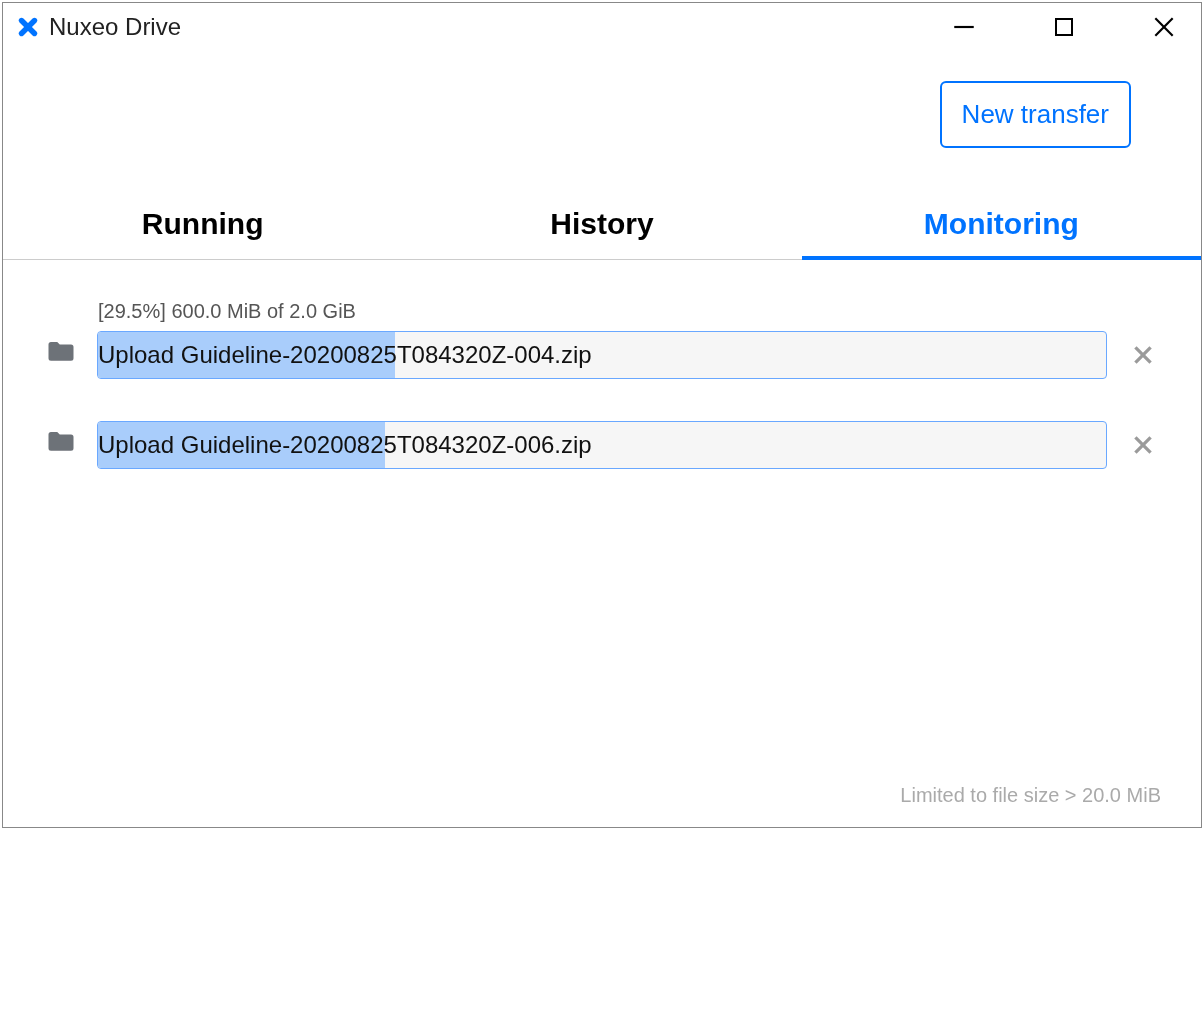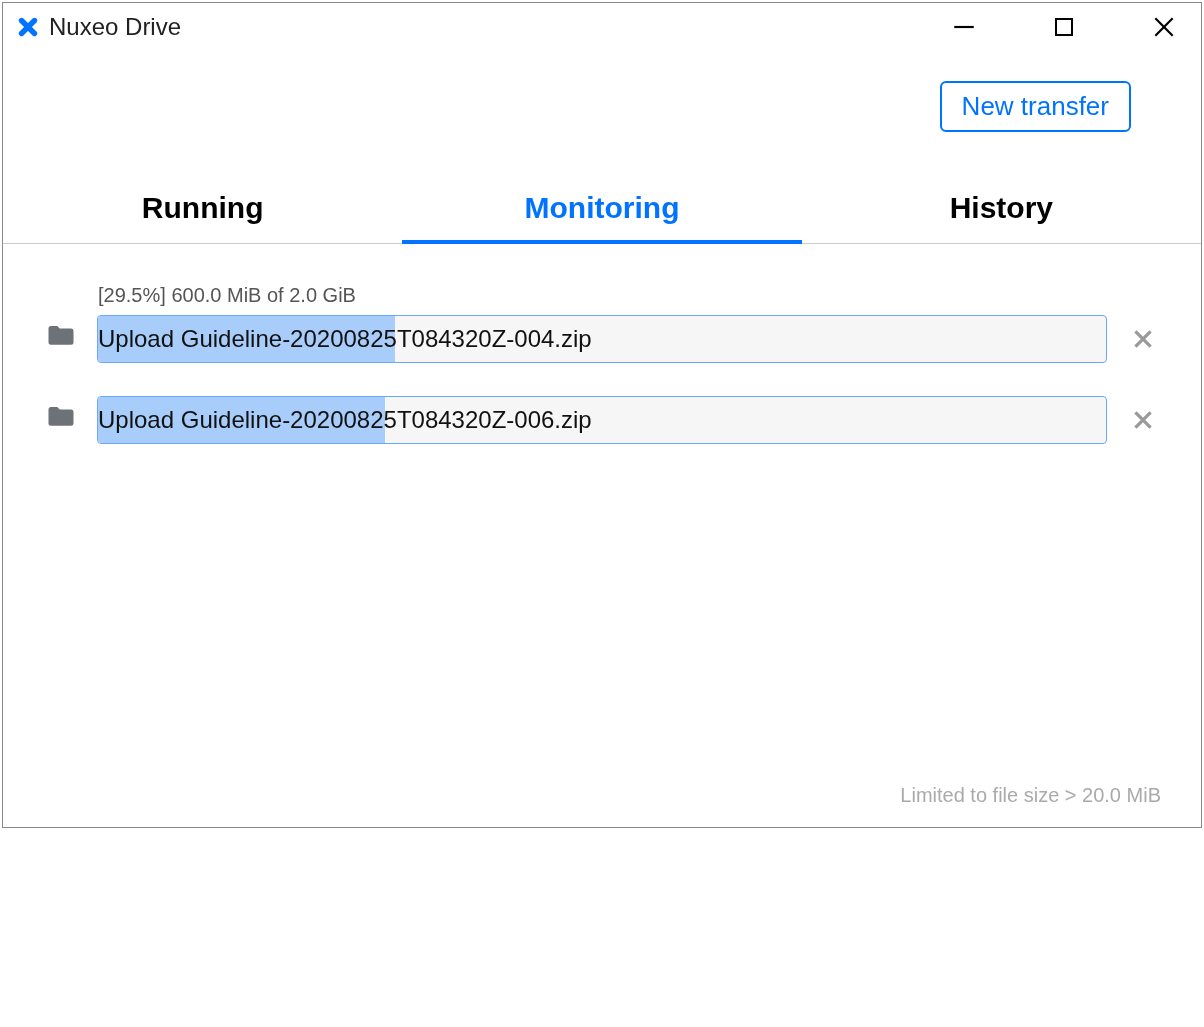"New transfer" .new-transfer-btn { padding: 8px 20px -> 16px 20px }
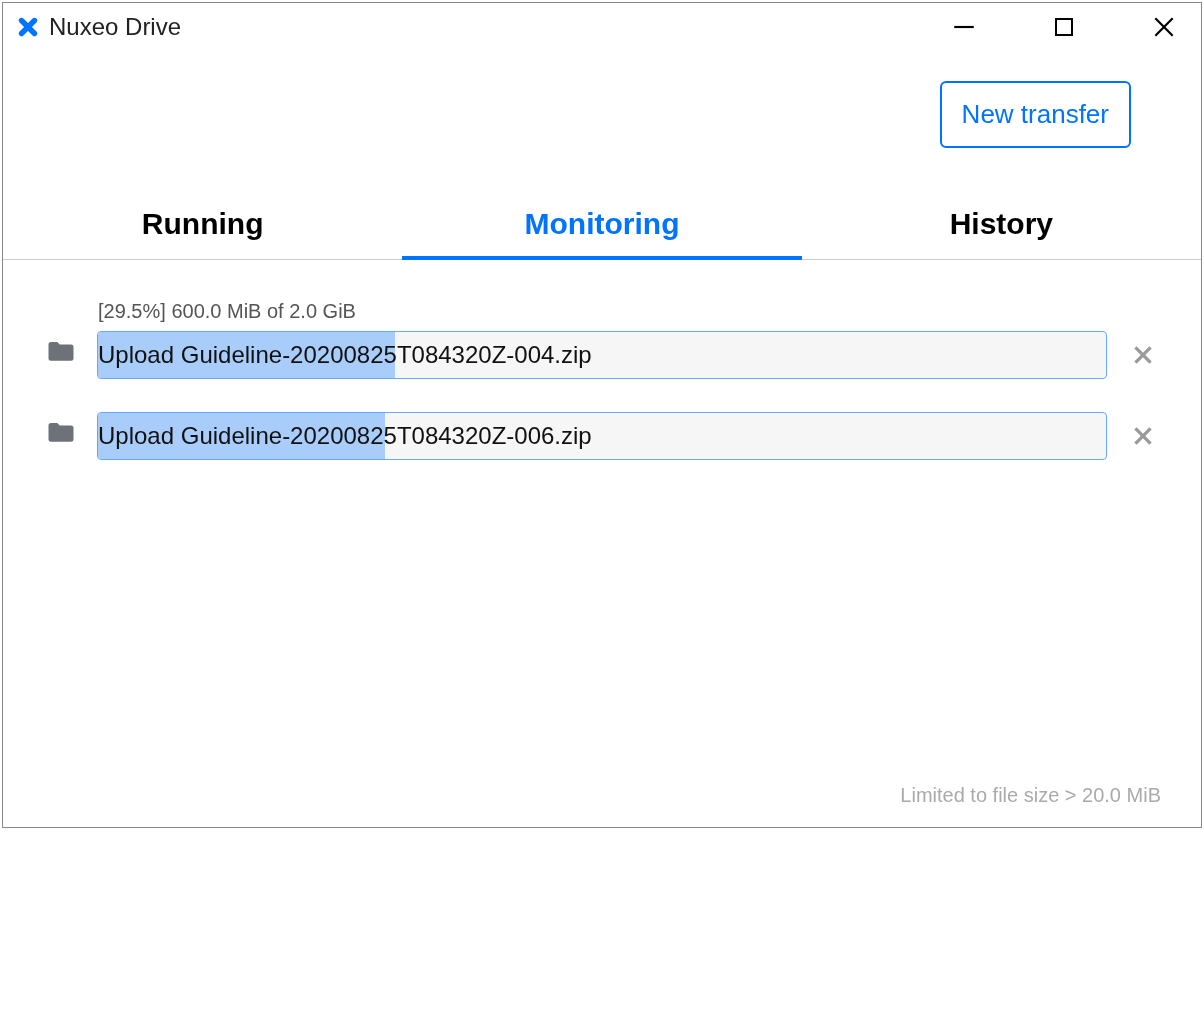"Monitoring" div.tab { order: before "History" -> after "History" }
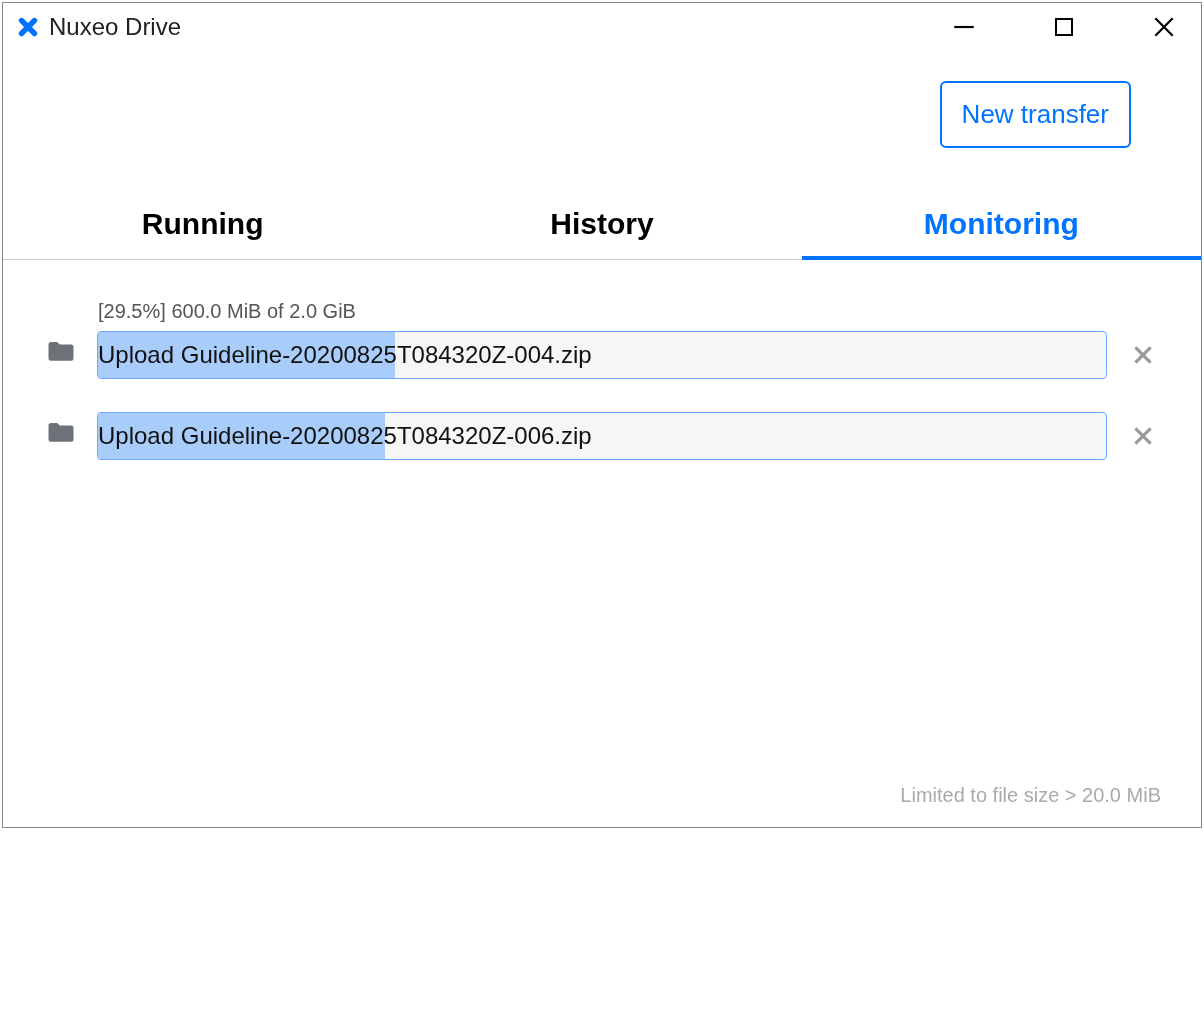"[29.5%] 600.0 MiB of 2.0" .content { gap: 33px -> 42px }
